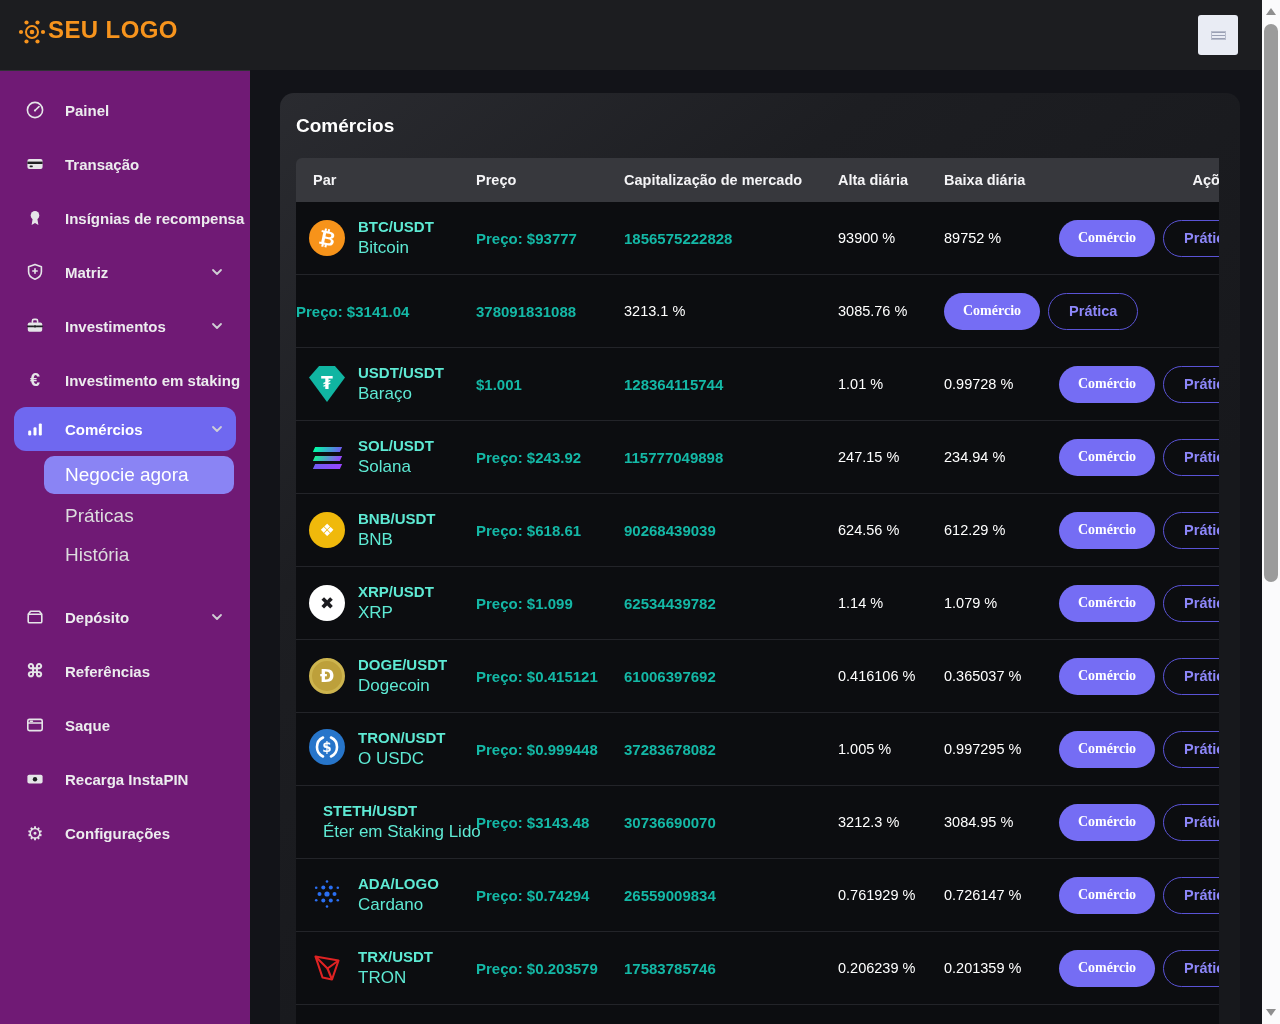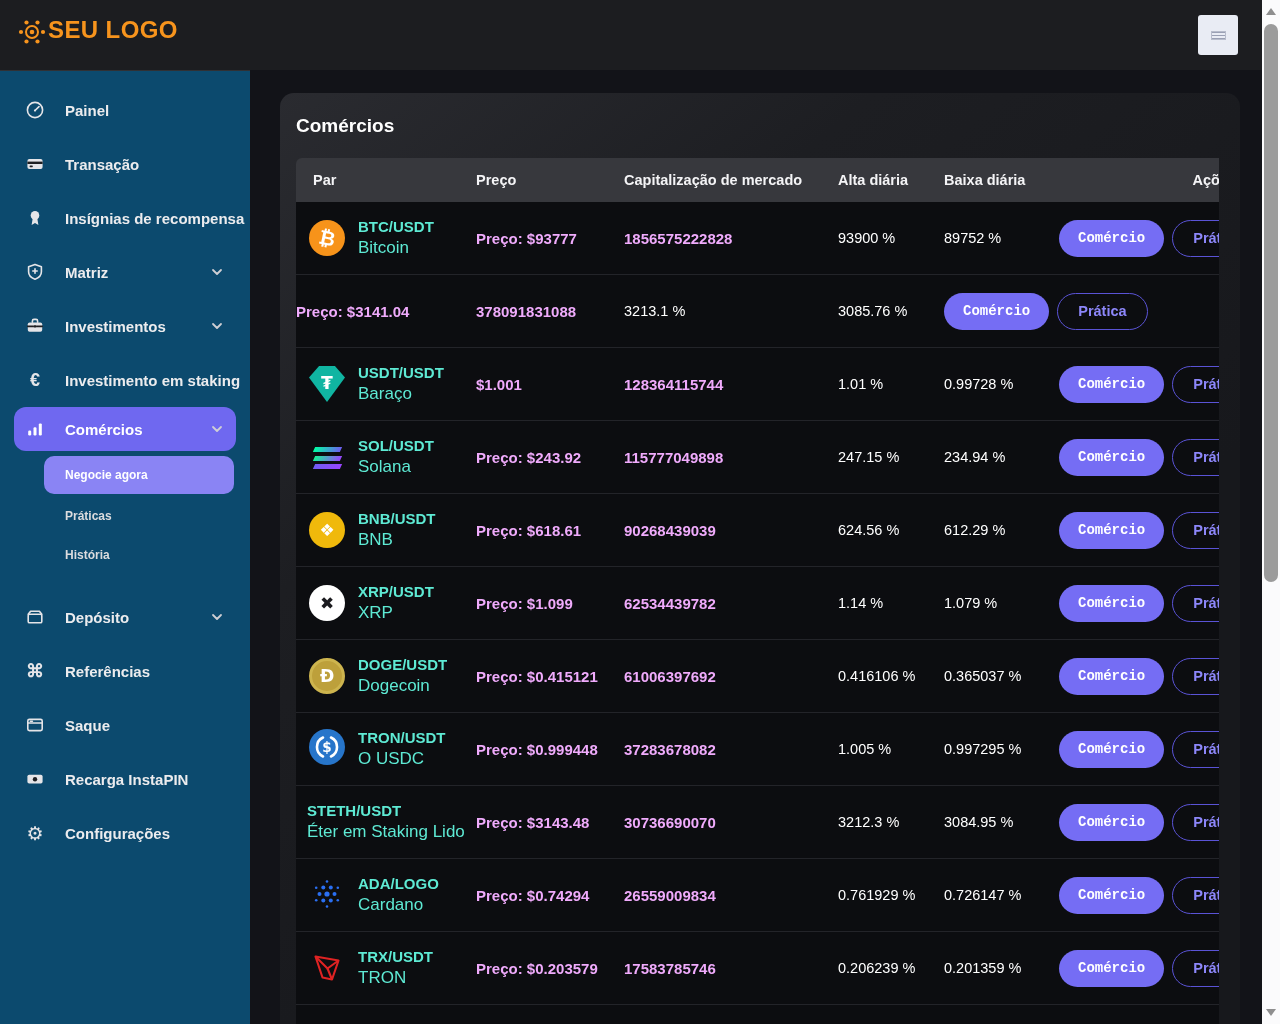"Painel" .sidebar { background: #0c4a6e -> #701a75 }
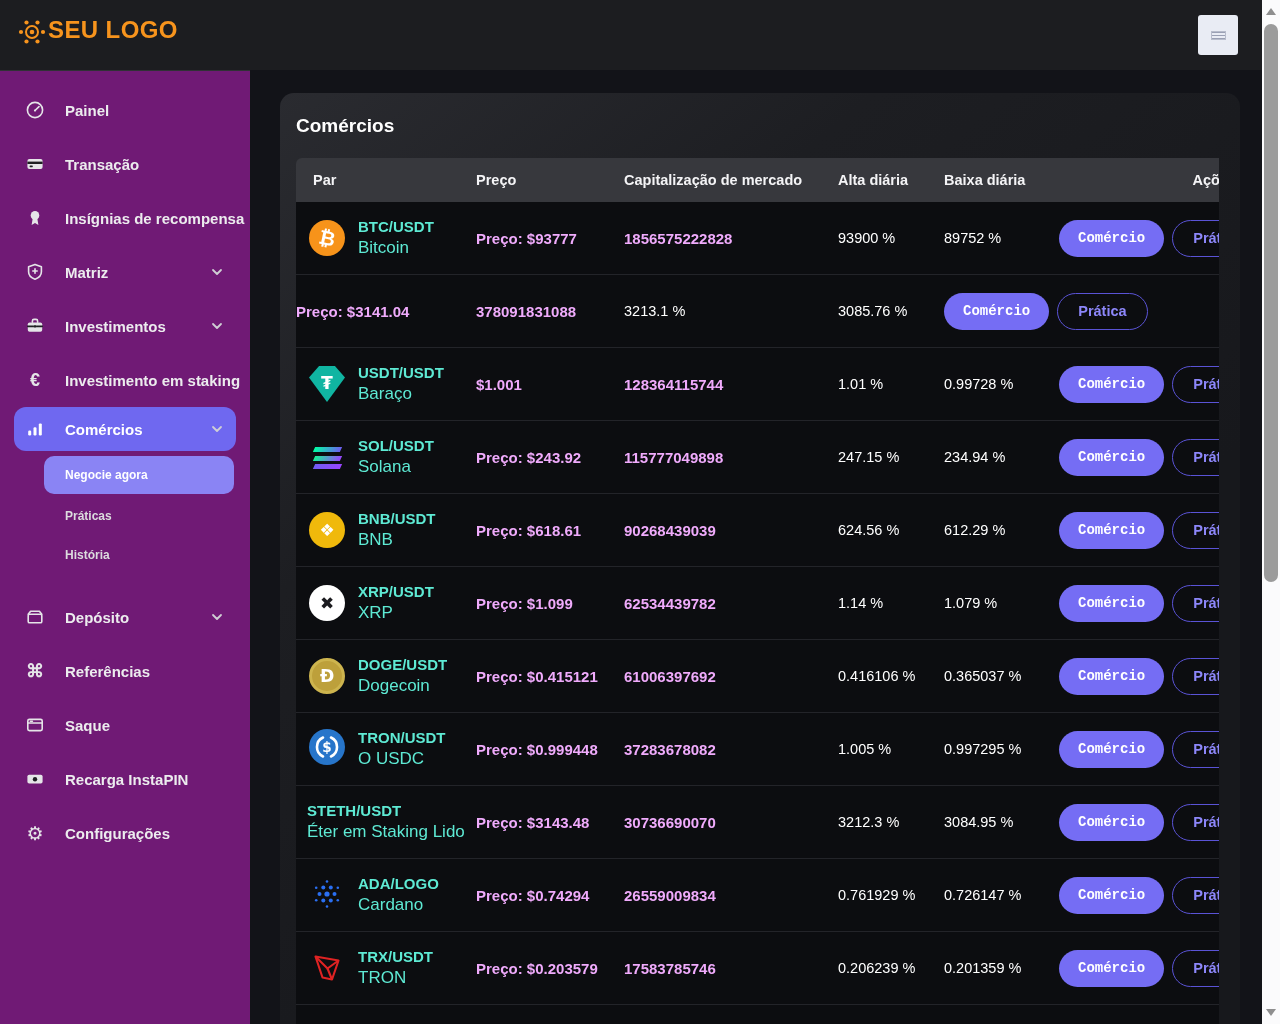"Preço: $93777" .price,.cap { color: #f0abfc -> #14b8a6 }
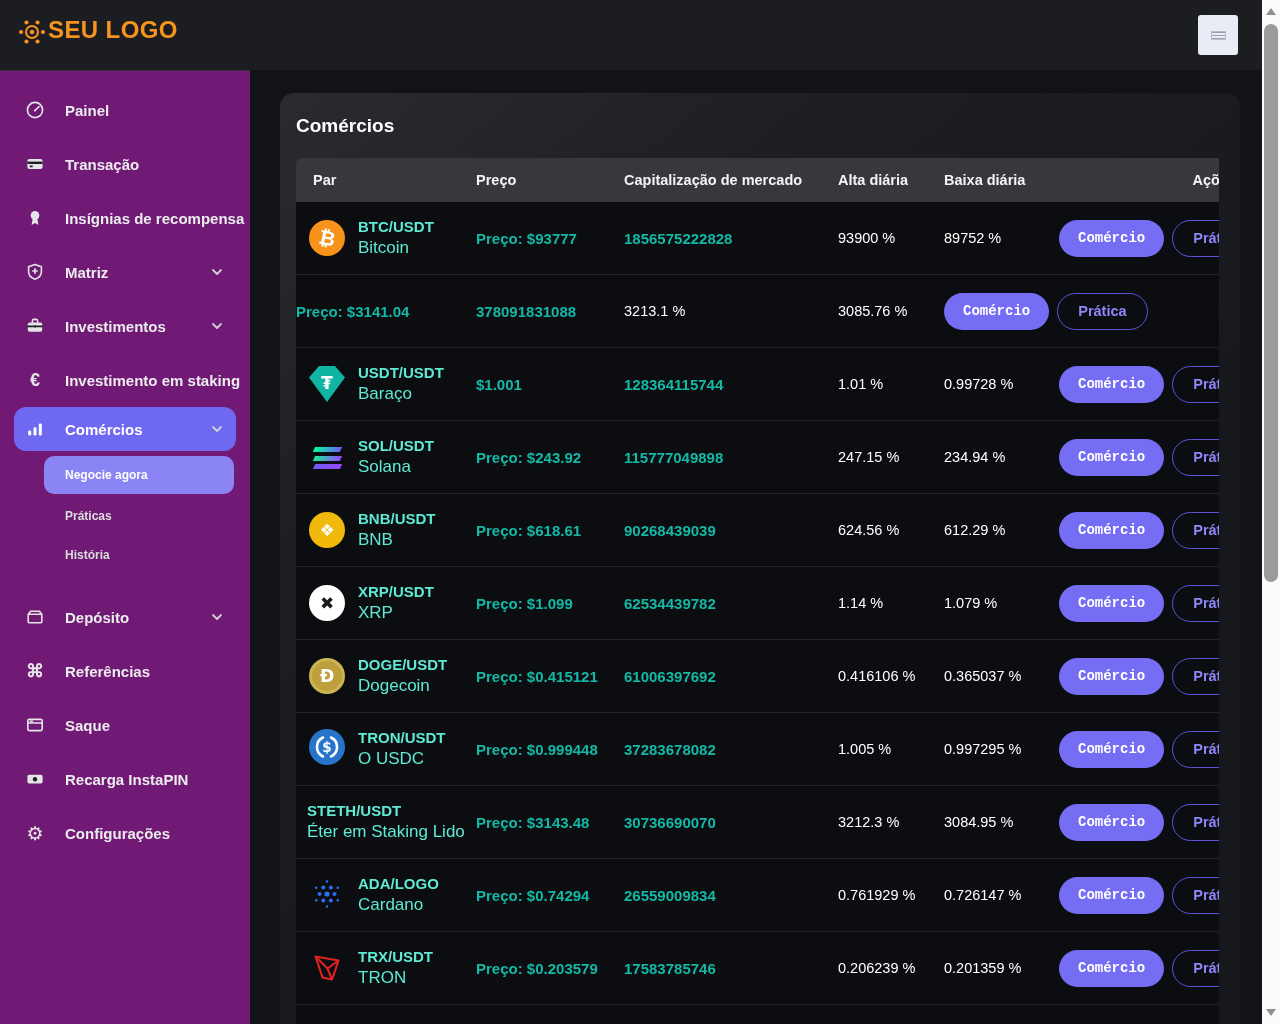"Comércio" .btn-trade { font-family: Liberation Mono, monospace -> Liberation Serif, serif }
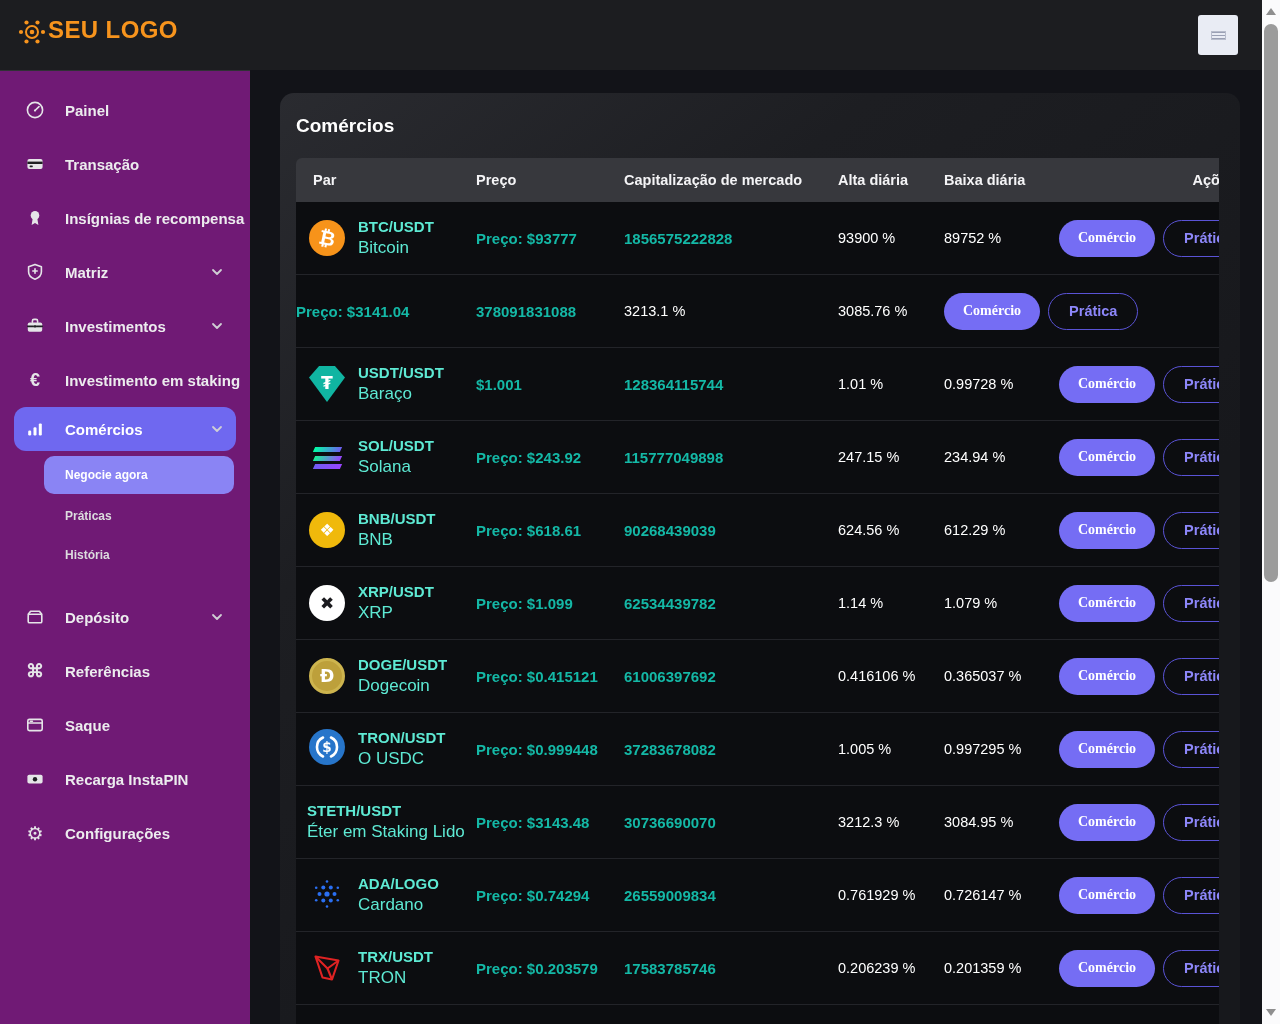"Negocie agora" .sub-item { font-size: 12px -> 19px; font-weight: bold -> normal }
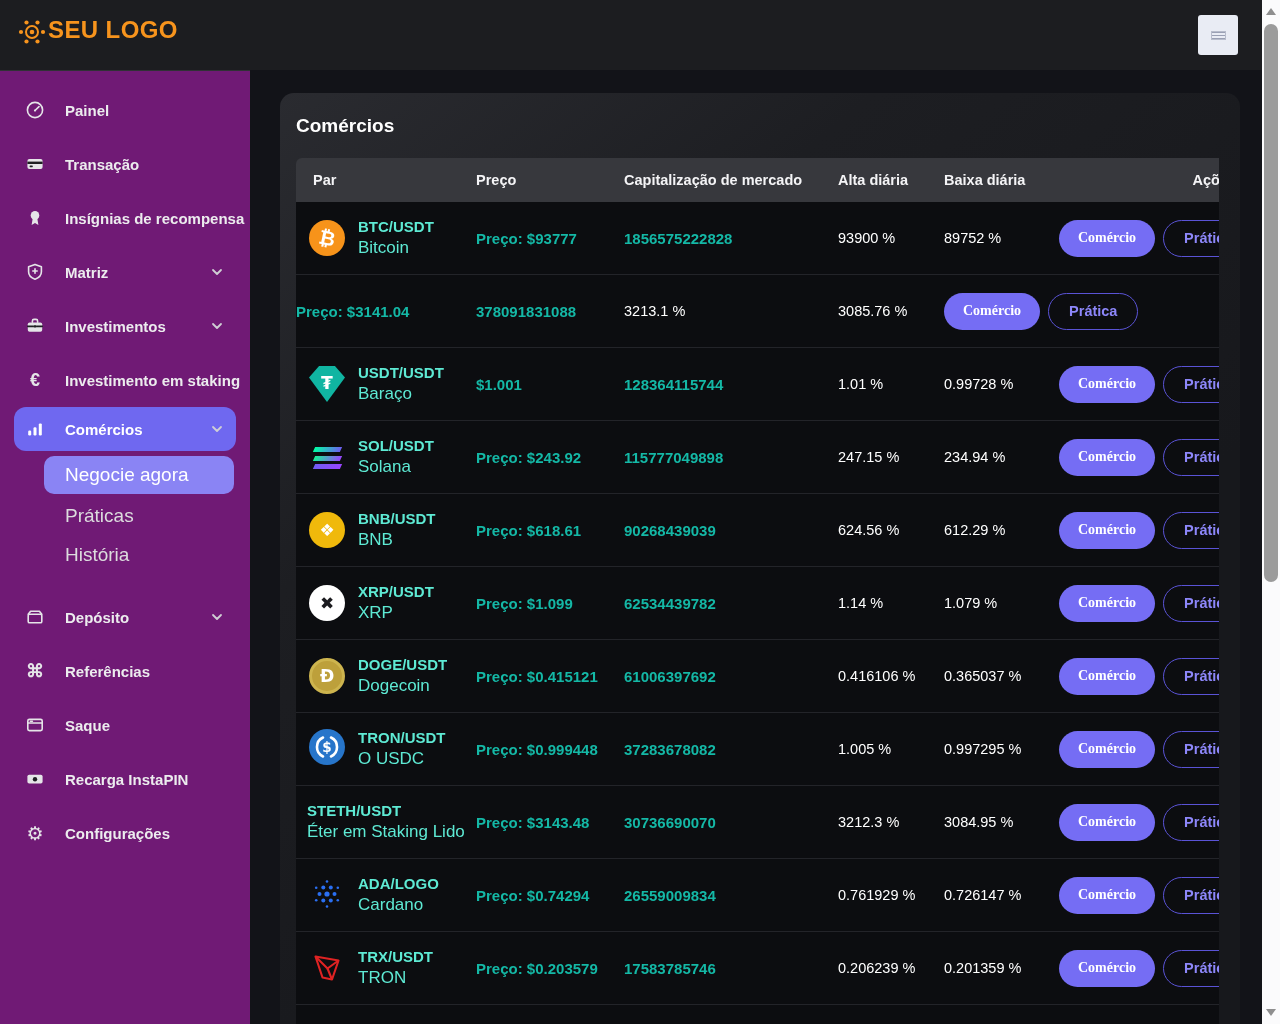"STETH/USDT" .pair.noicon { padding-left: 11px -> 27px }
